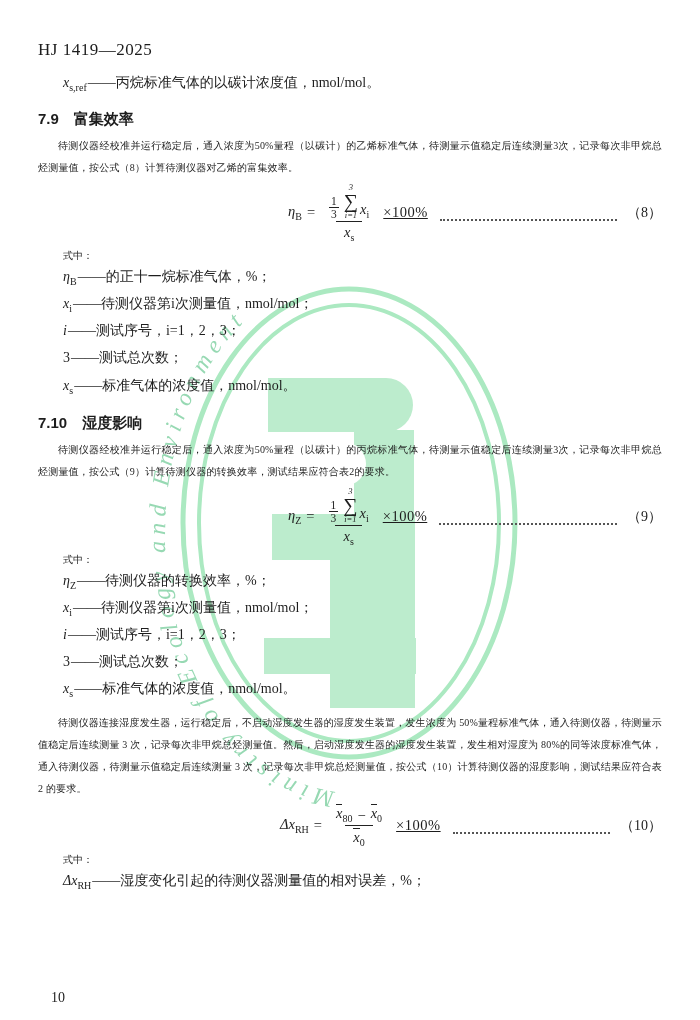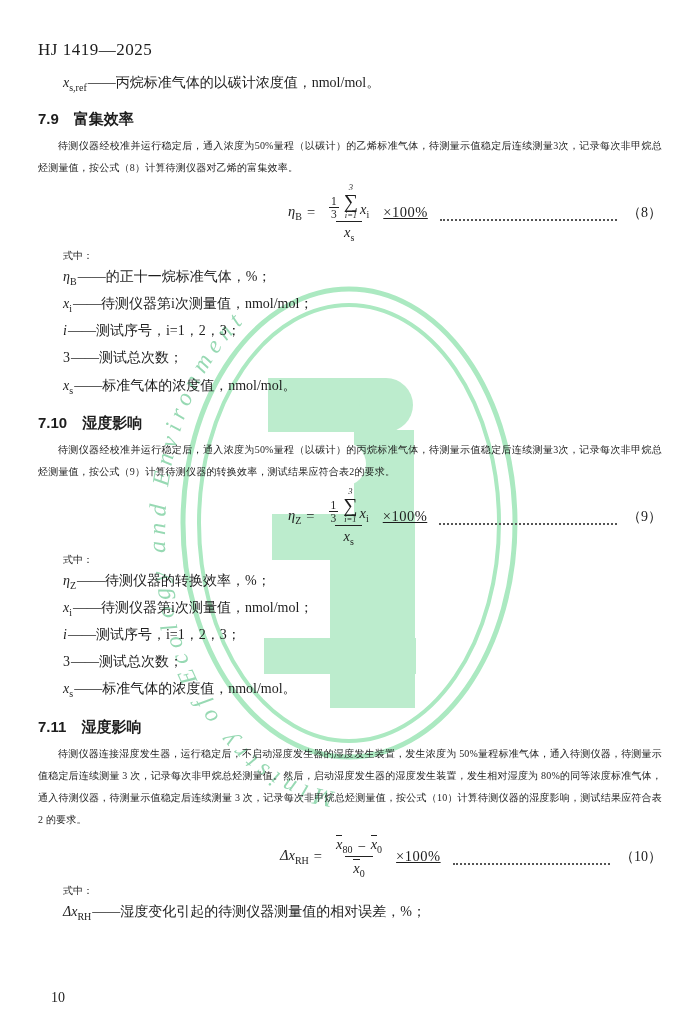"7.11" div.sec-heading { html: <div> <span>7.11</span> <span>湿度影响</span> </div> -> none }
